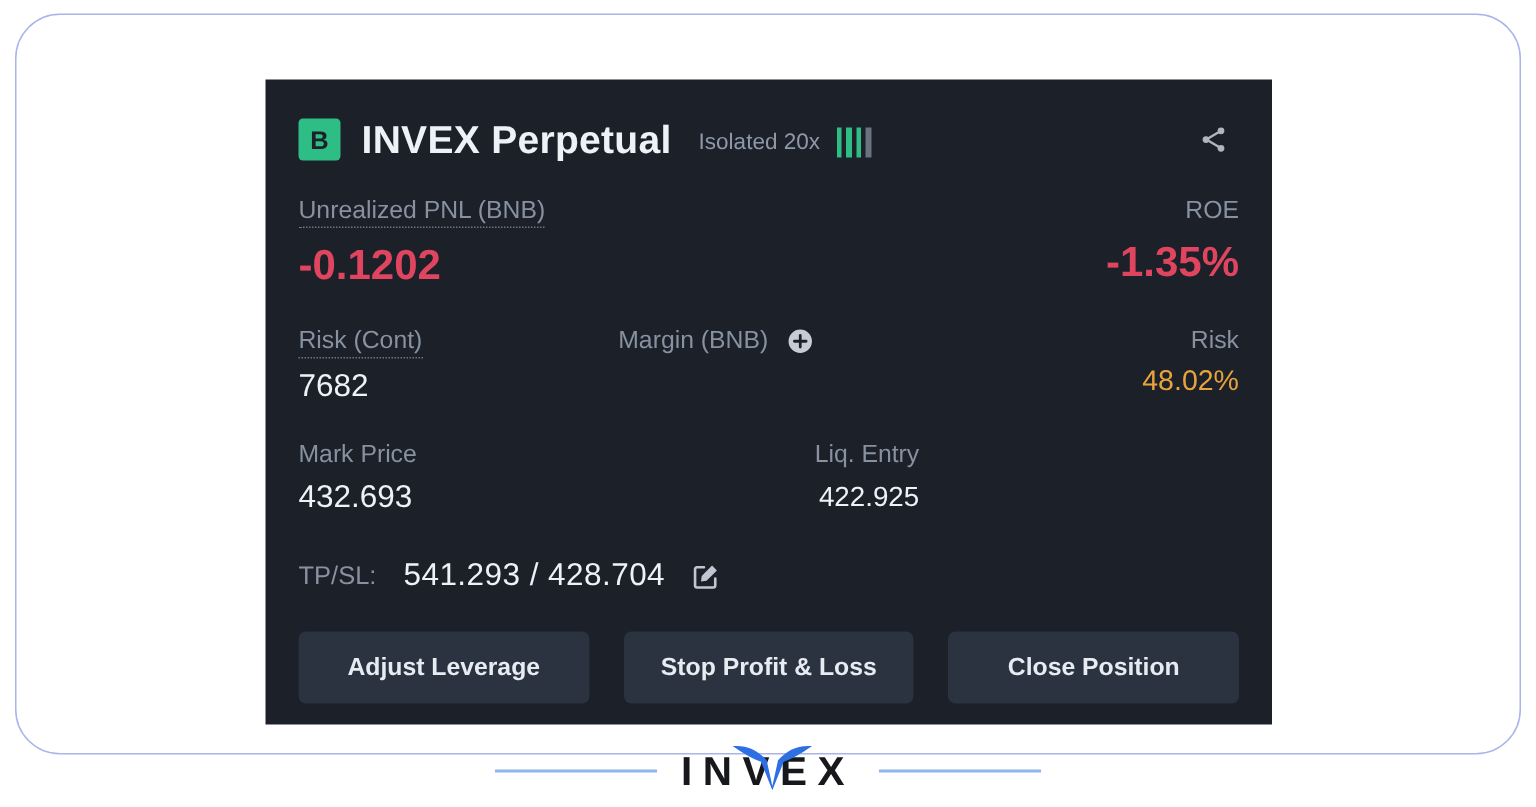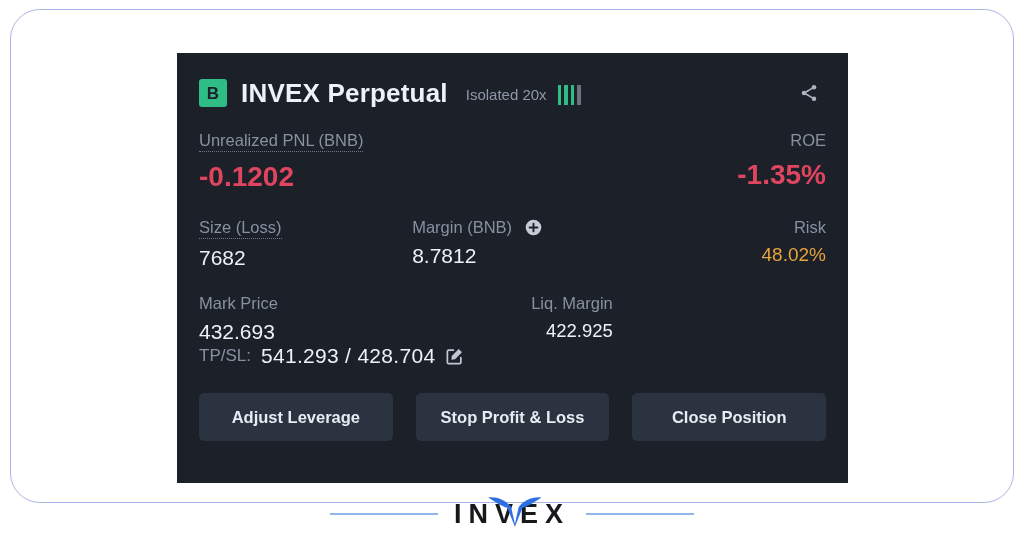"Size (Loss)" span.lbl { text: Size (Loss -> Risk (Cont }
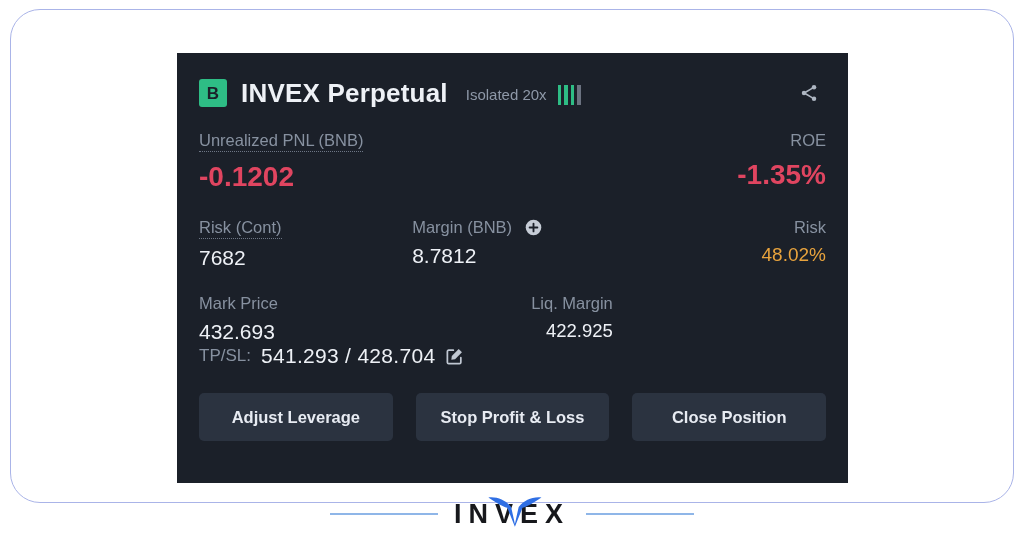"8.7812" div.val { html: <div>8.7812</div> -> none }
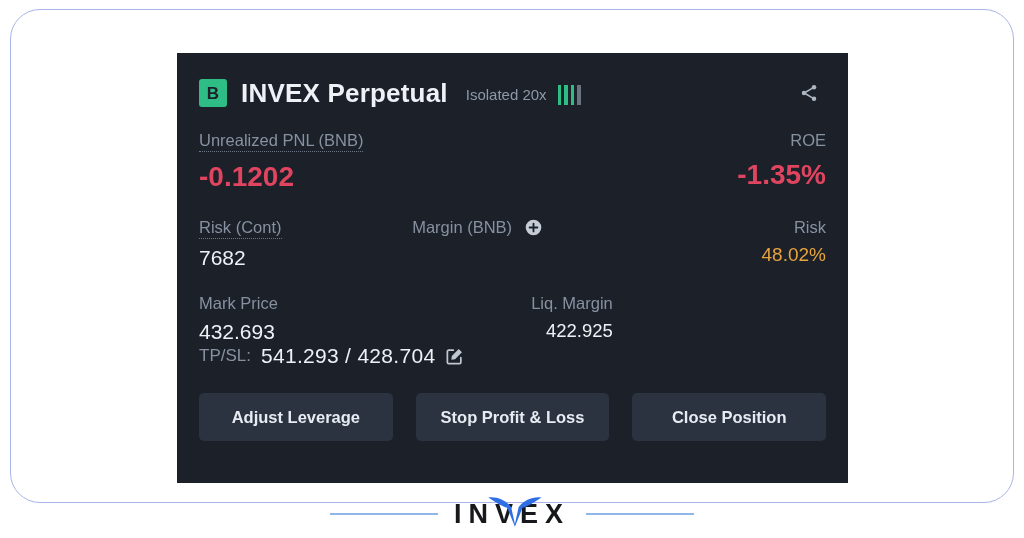"Liq. Margin" span.lbl { text: Margin -> Entry }
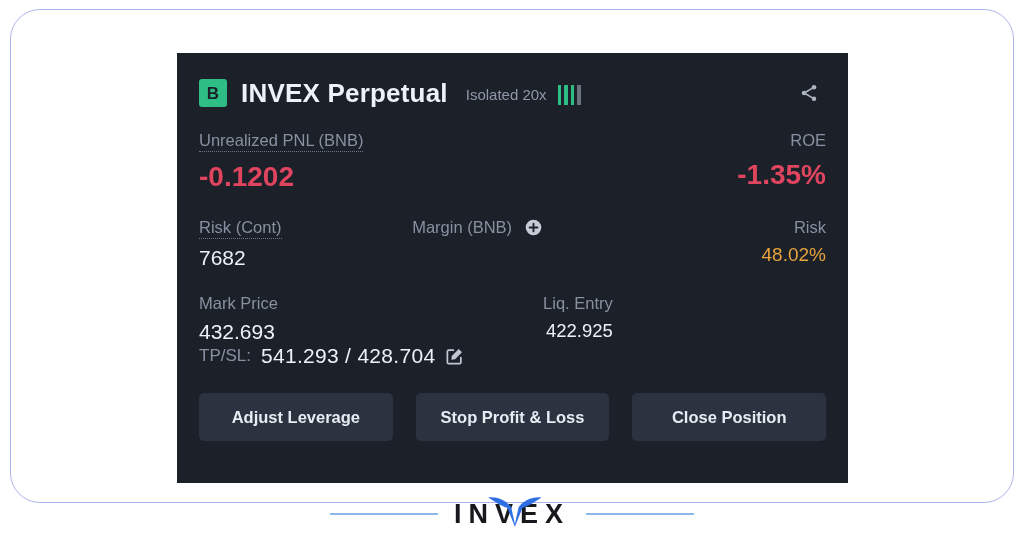"TP/SL:" .tpsl { gap: 10px -> 18px; margin-top: none -> 28px }
